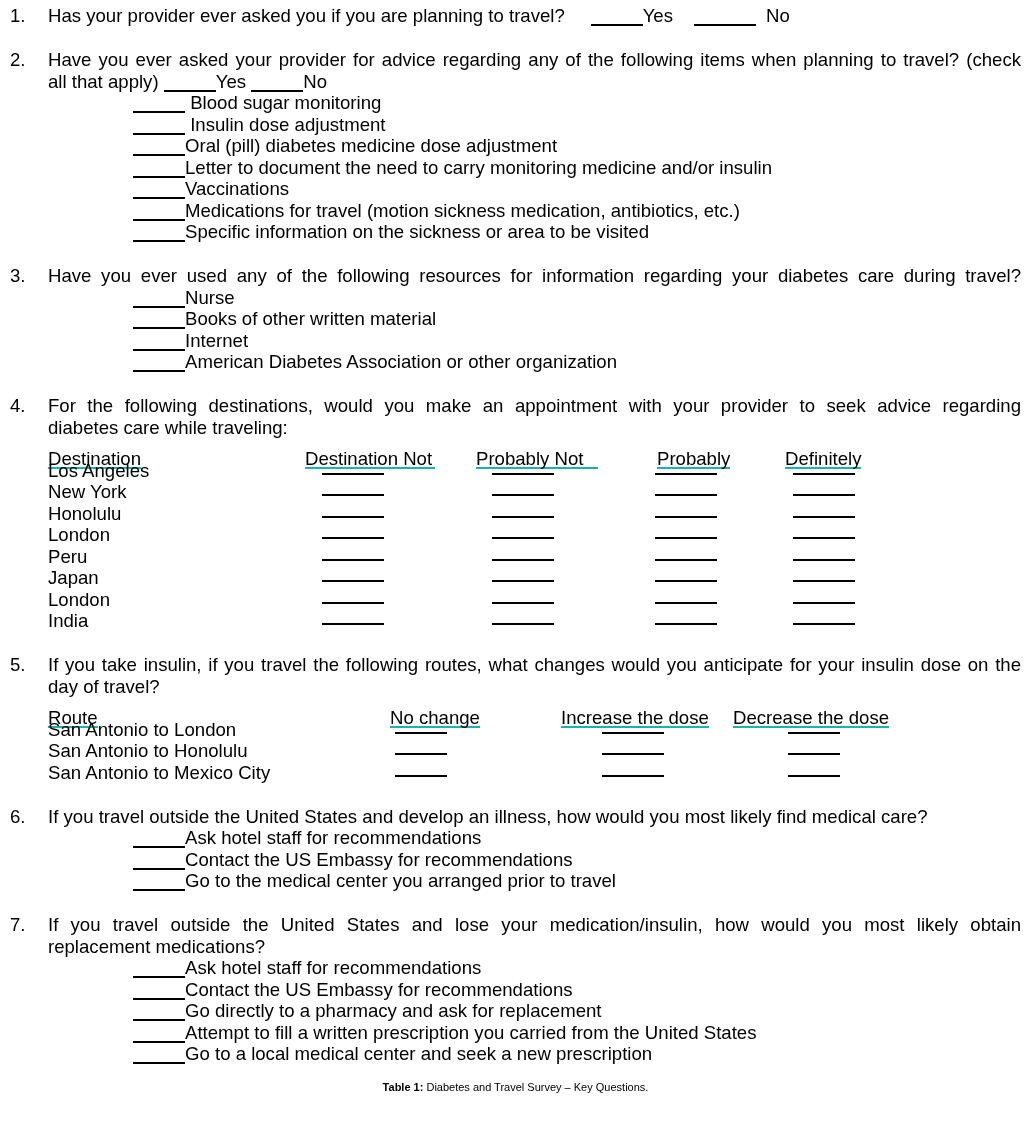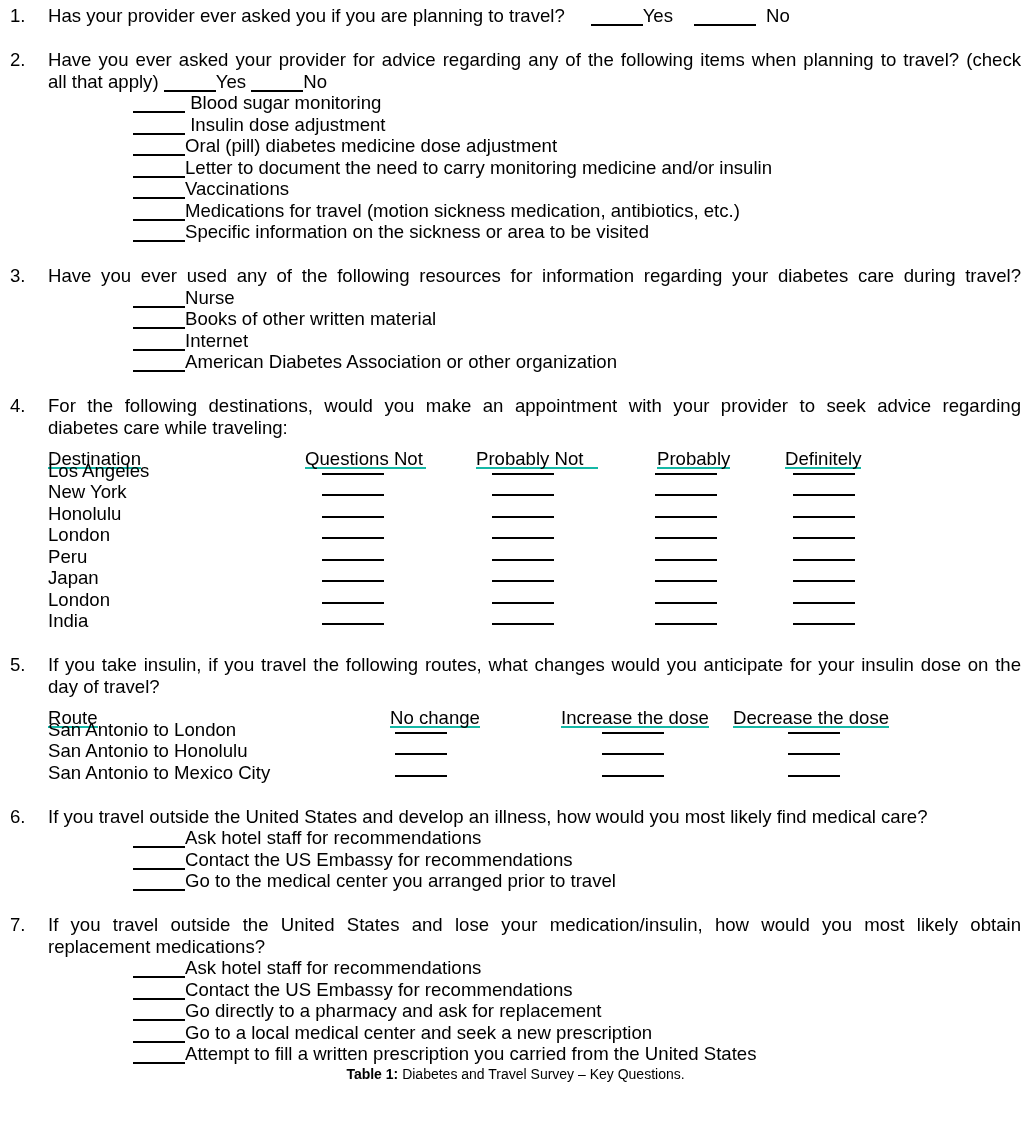"Questions Not" span.hcell { text: Questions -> Destination }
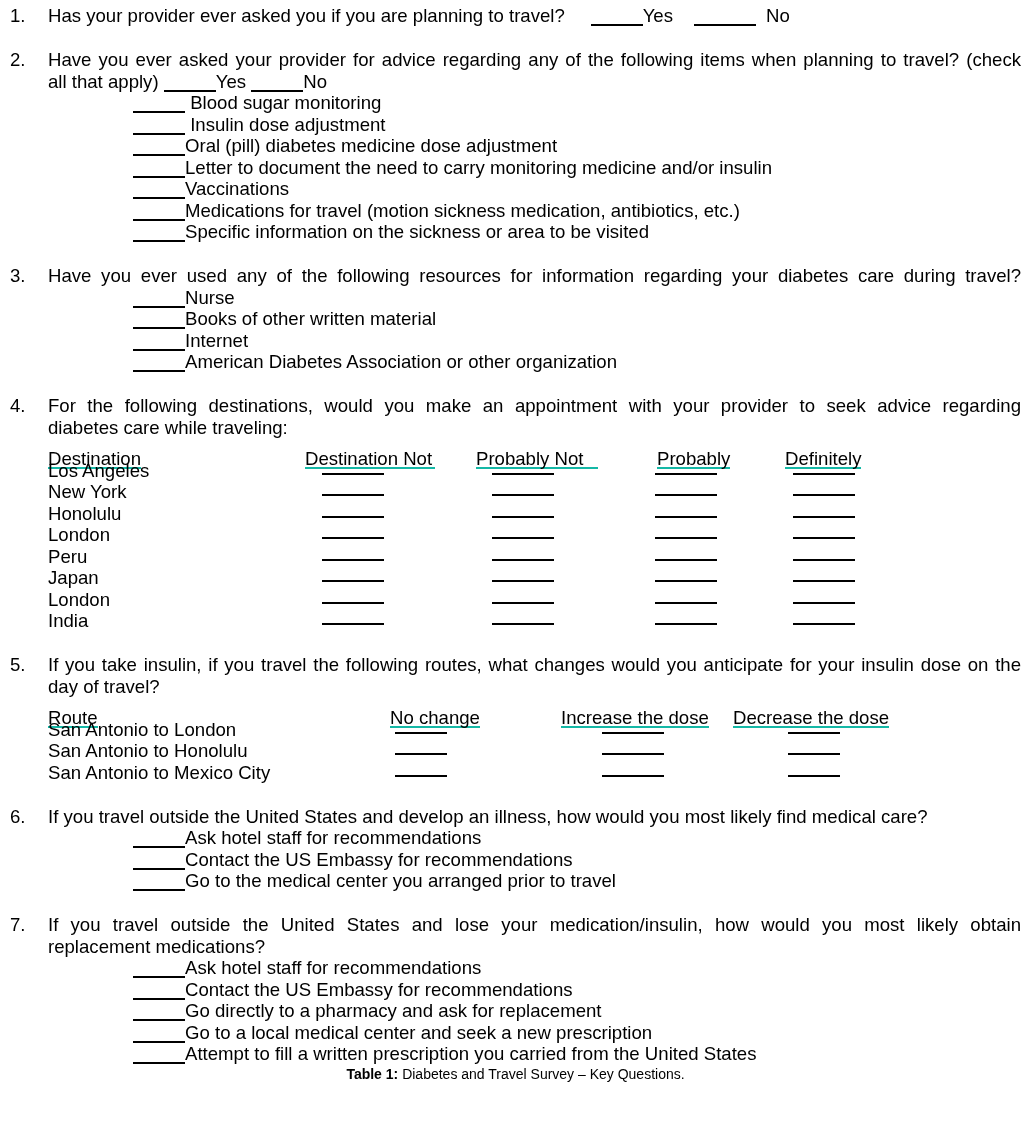"Go to a local medical" div.line { order: before "Attempt to fill a written" -> after "Attempt to fill a written" }
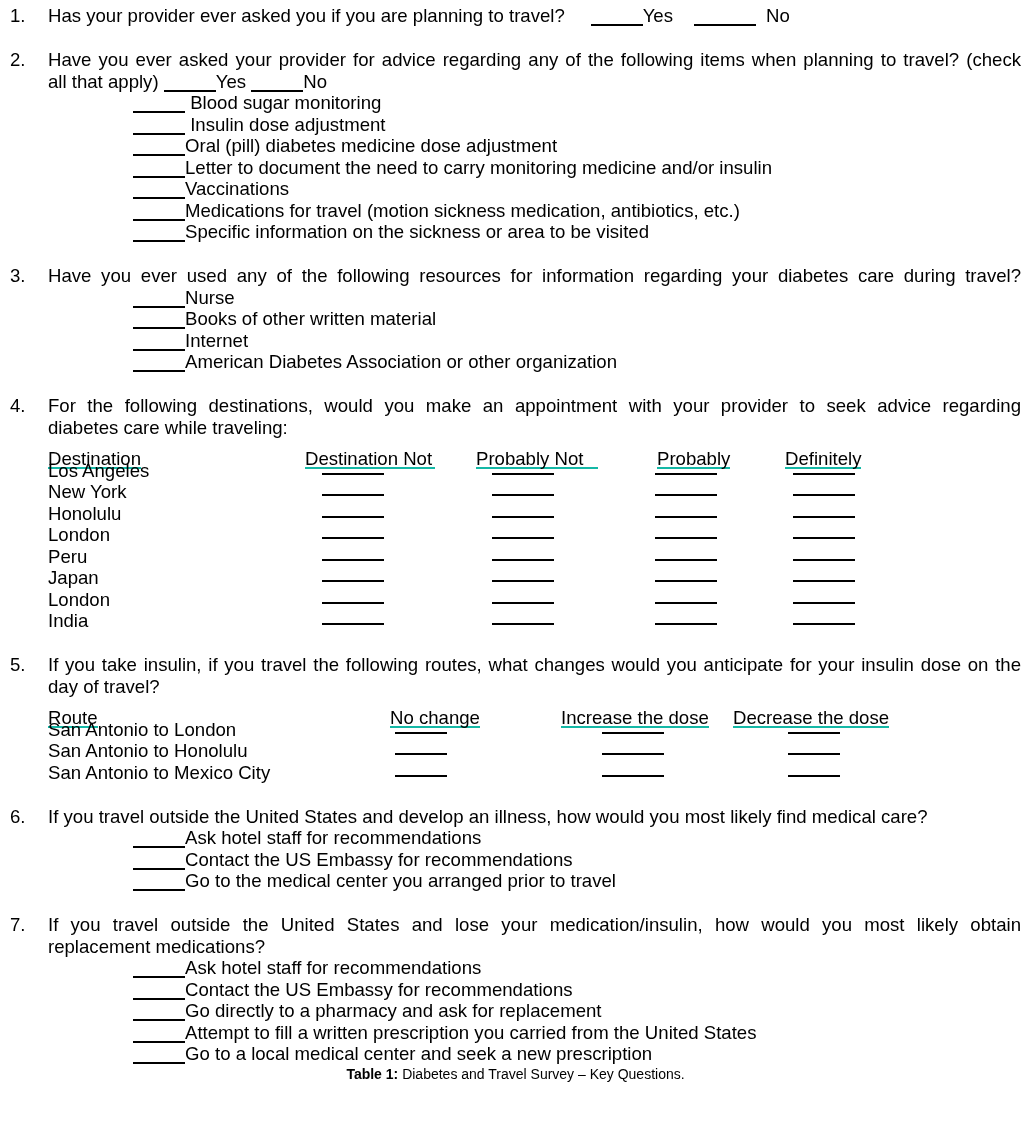"Table 1: Diabetes and Travel" .caption { font-size: 14px -> 11px; margin-top: none -> 13px }
